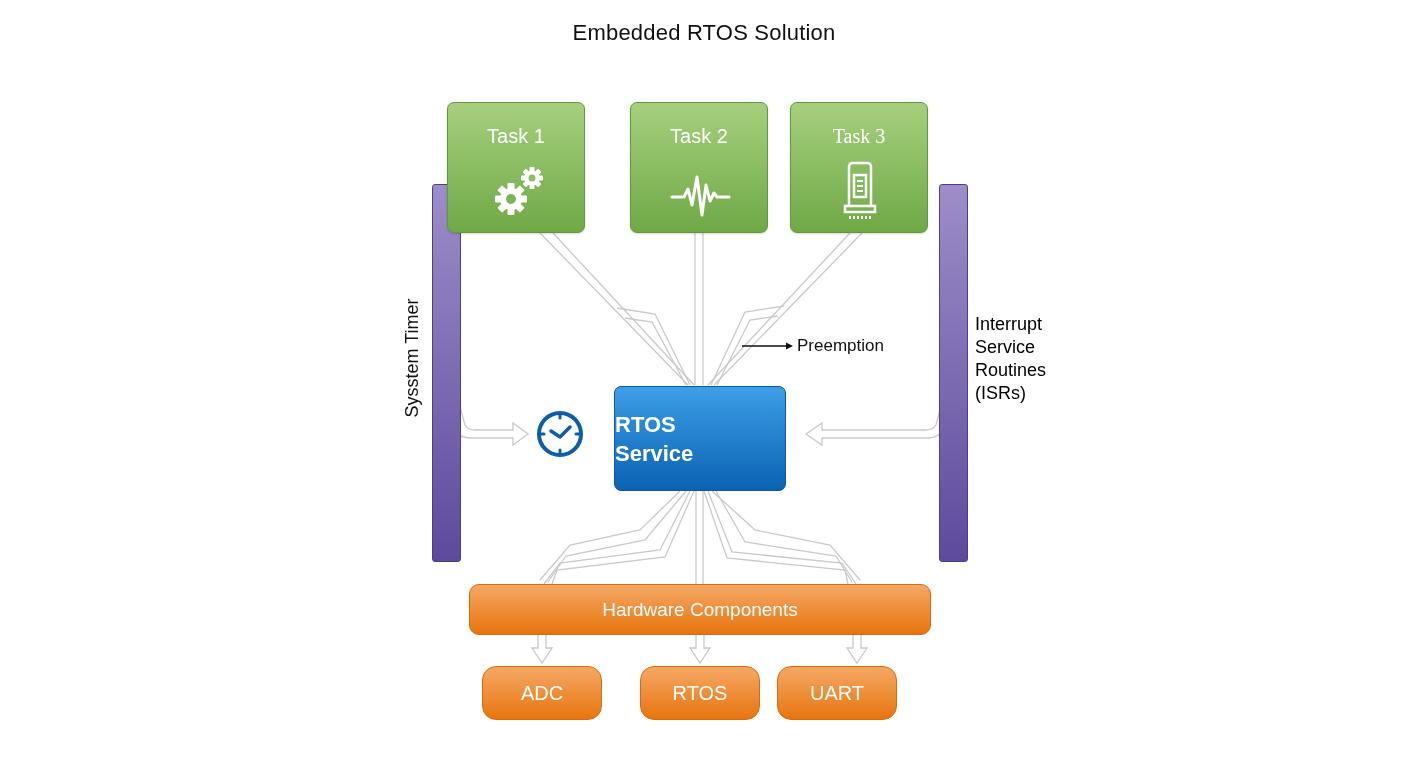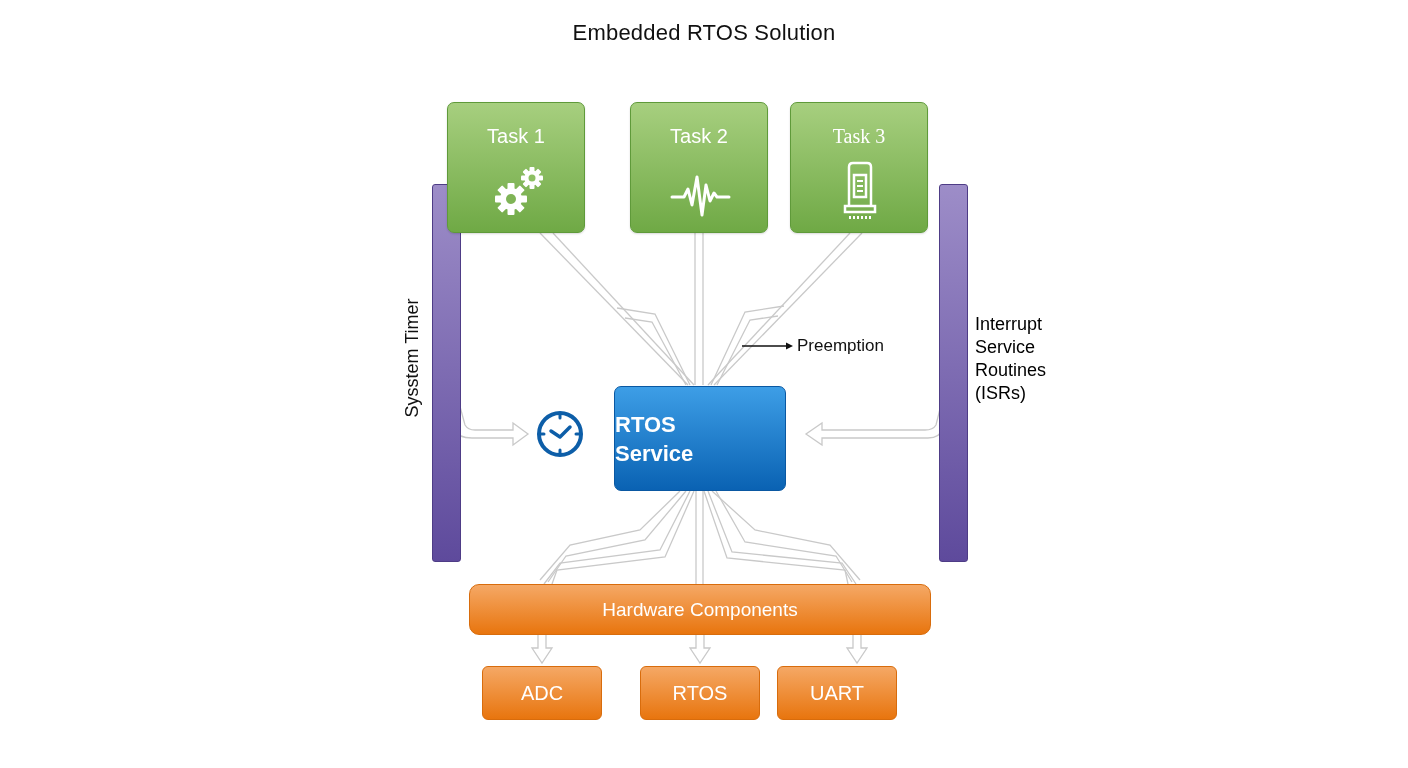"ADC" .periph { border-radius: 6px -> 14px }
